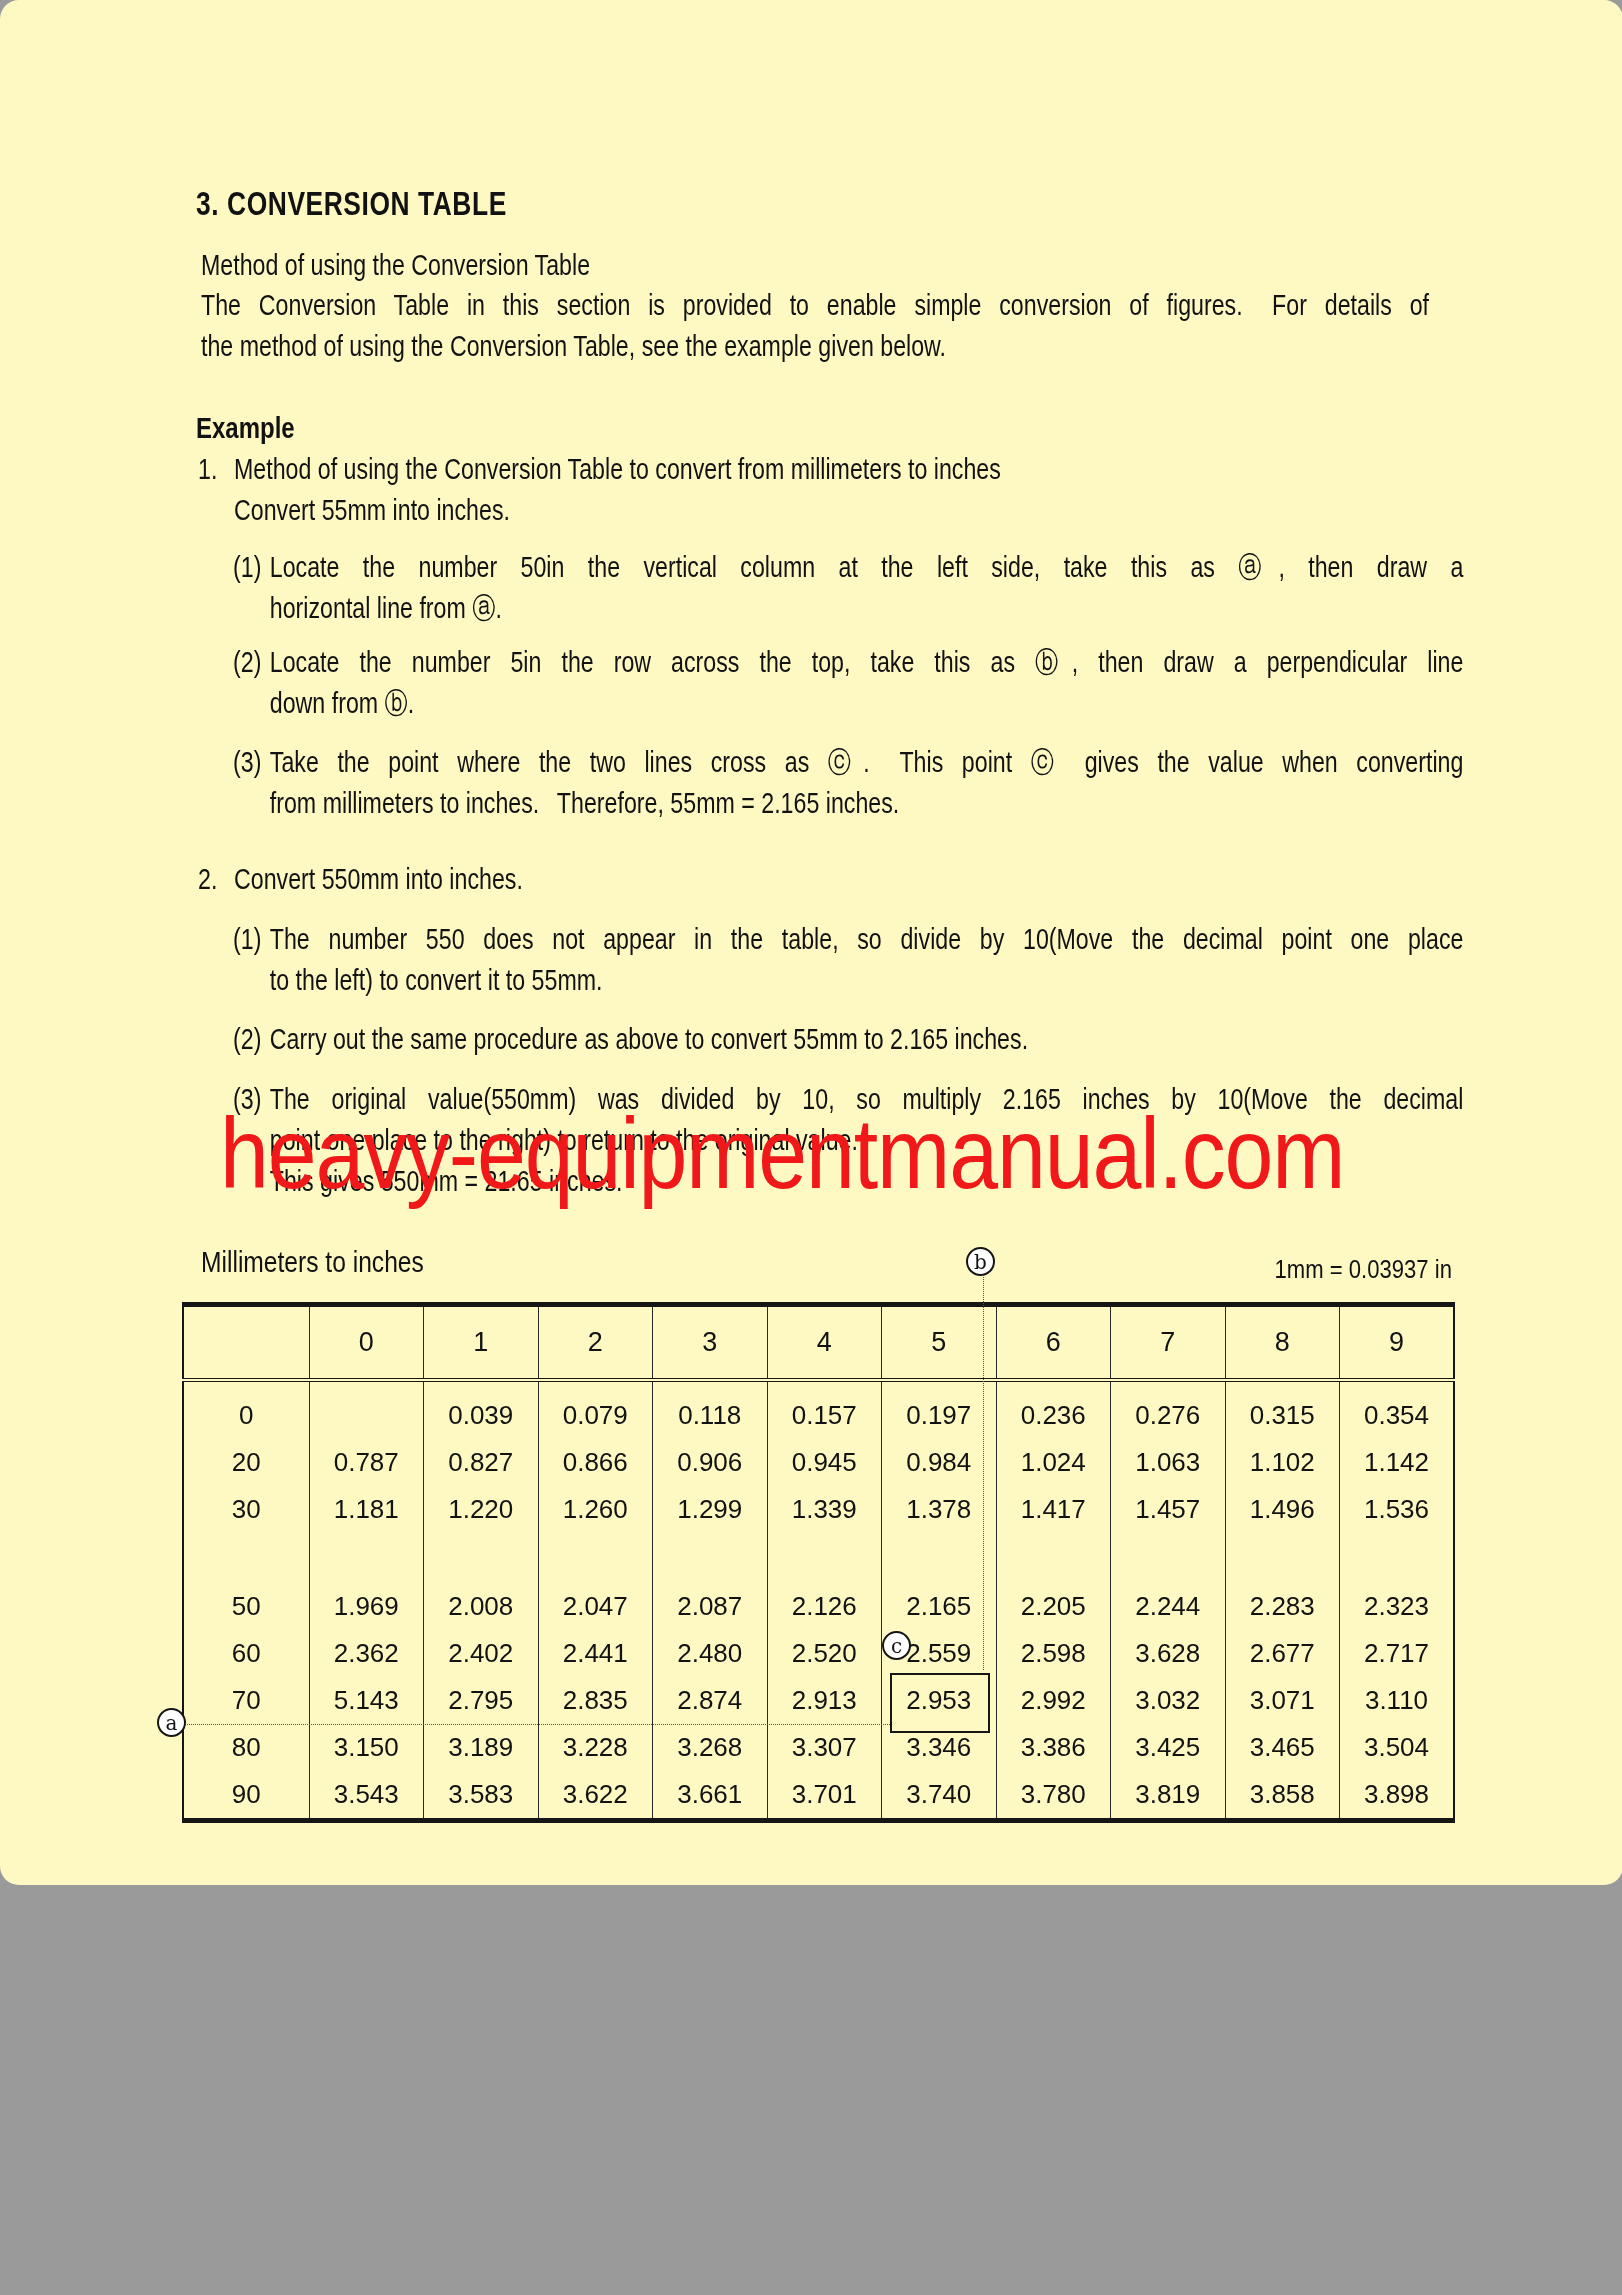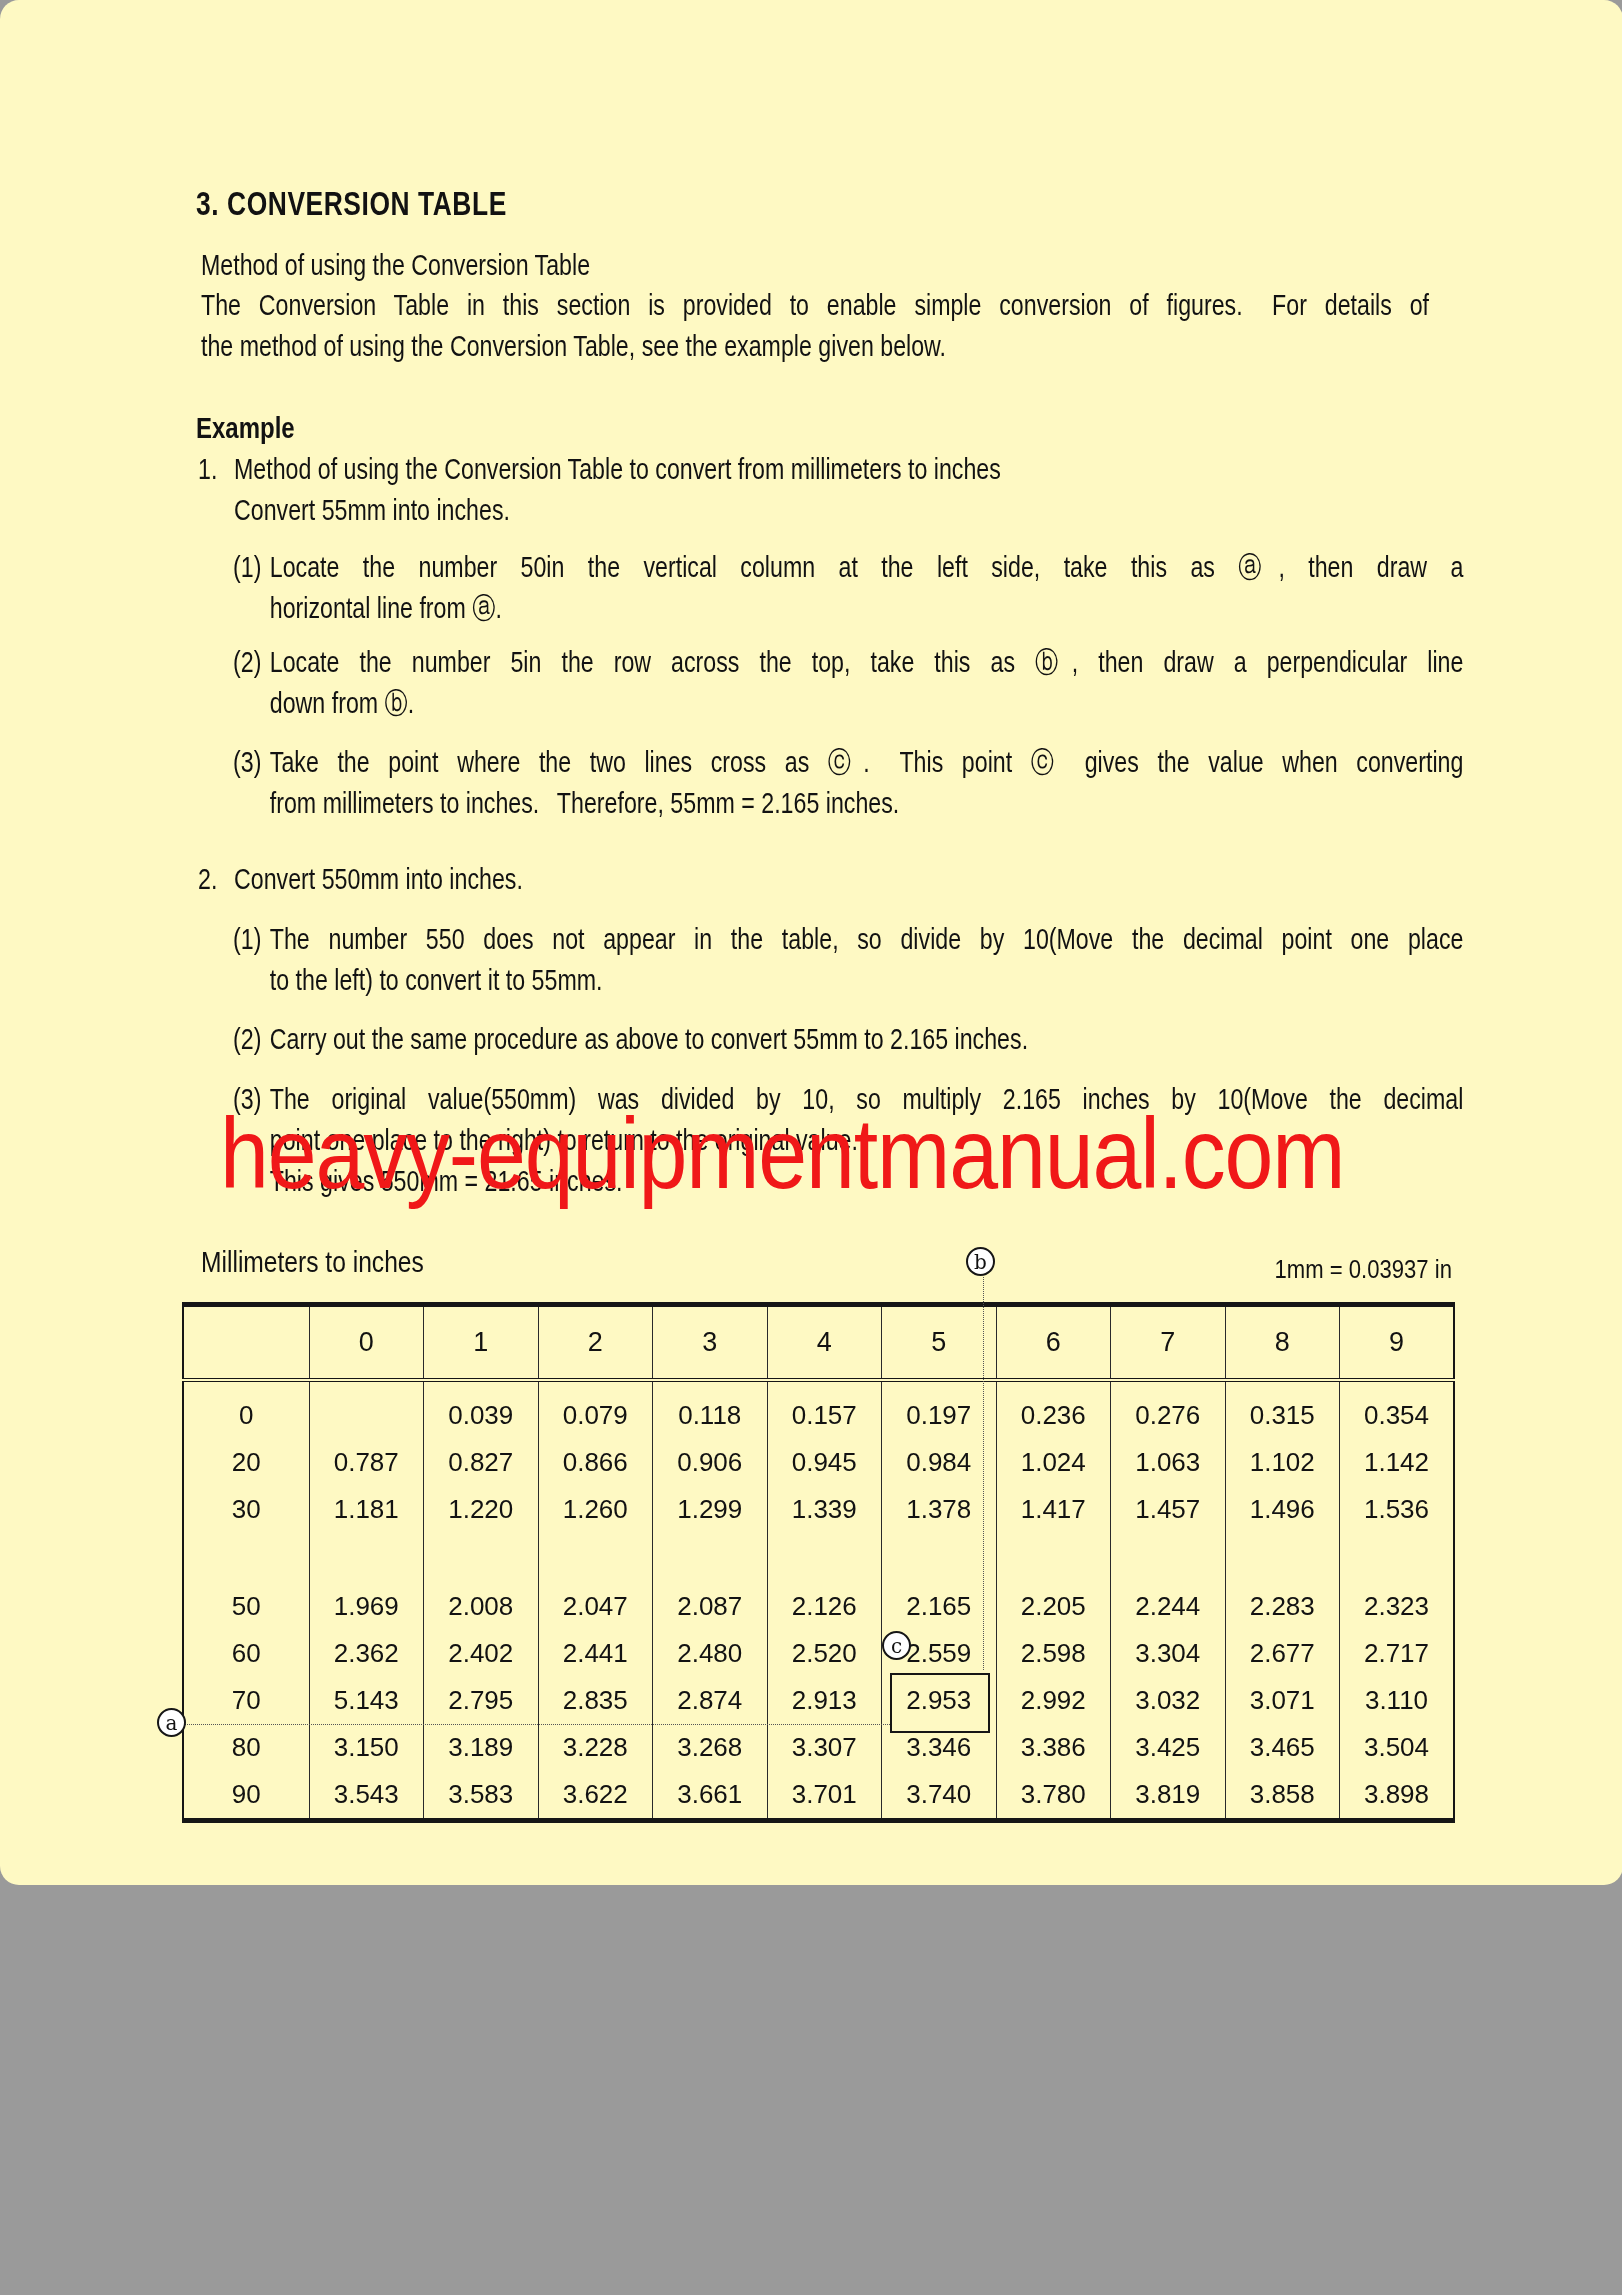"3.304" td { text: 3.304 -> 3.628 }
